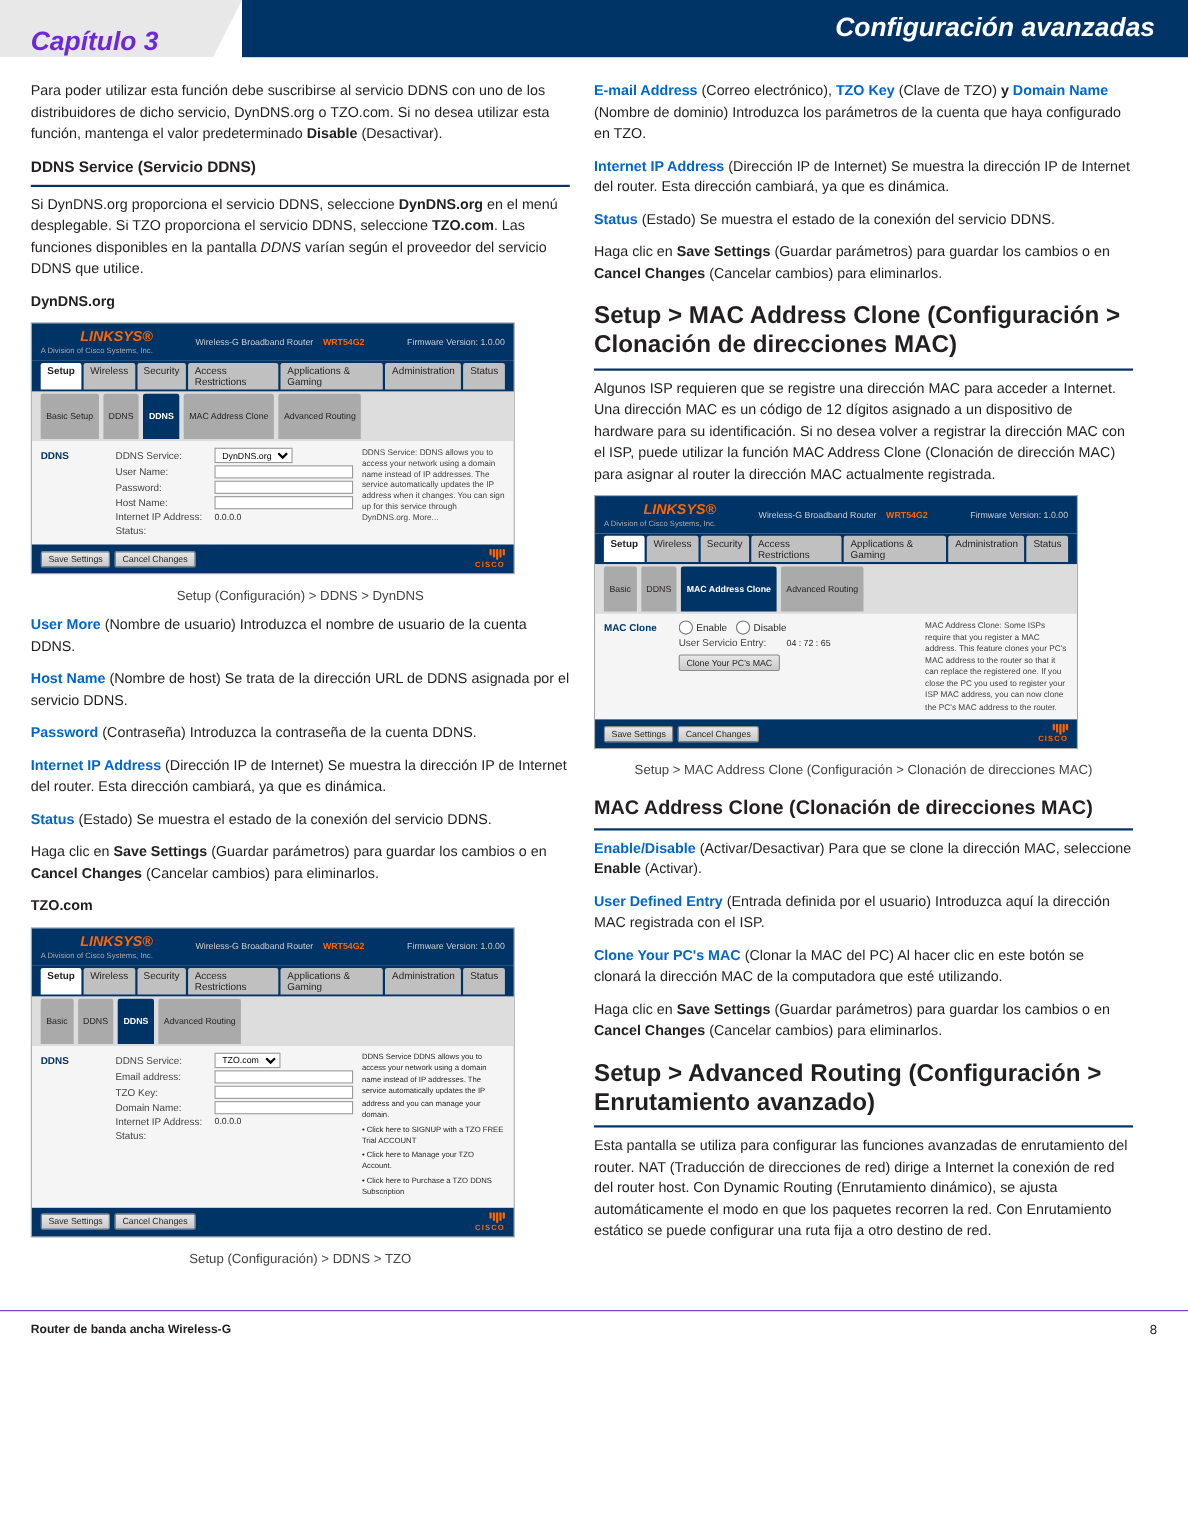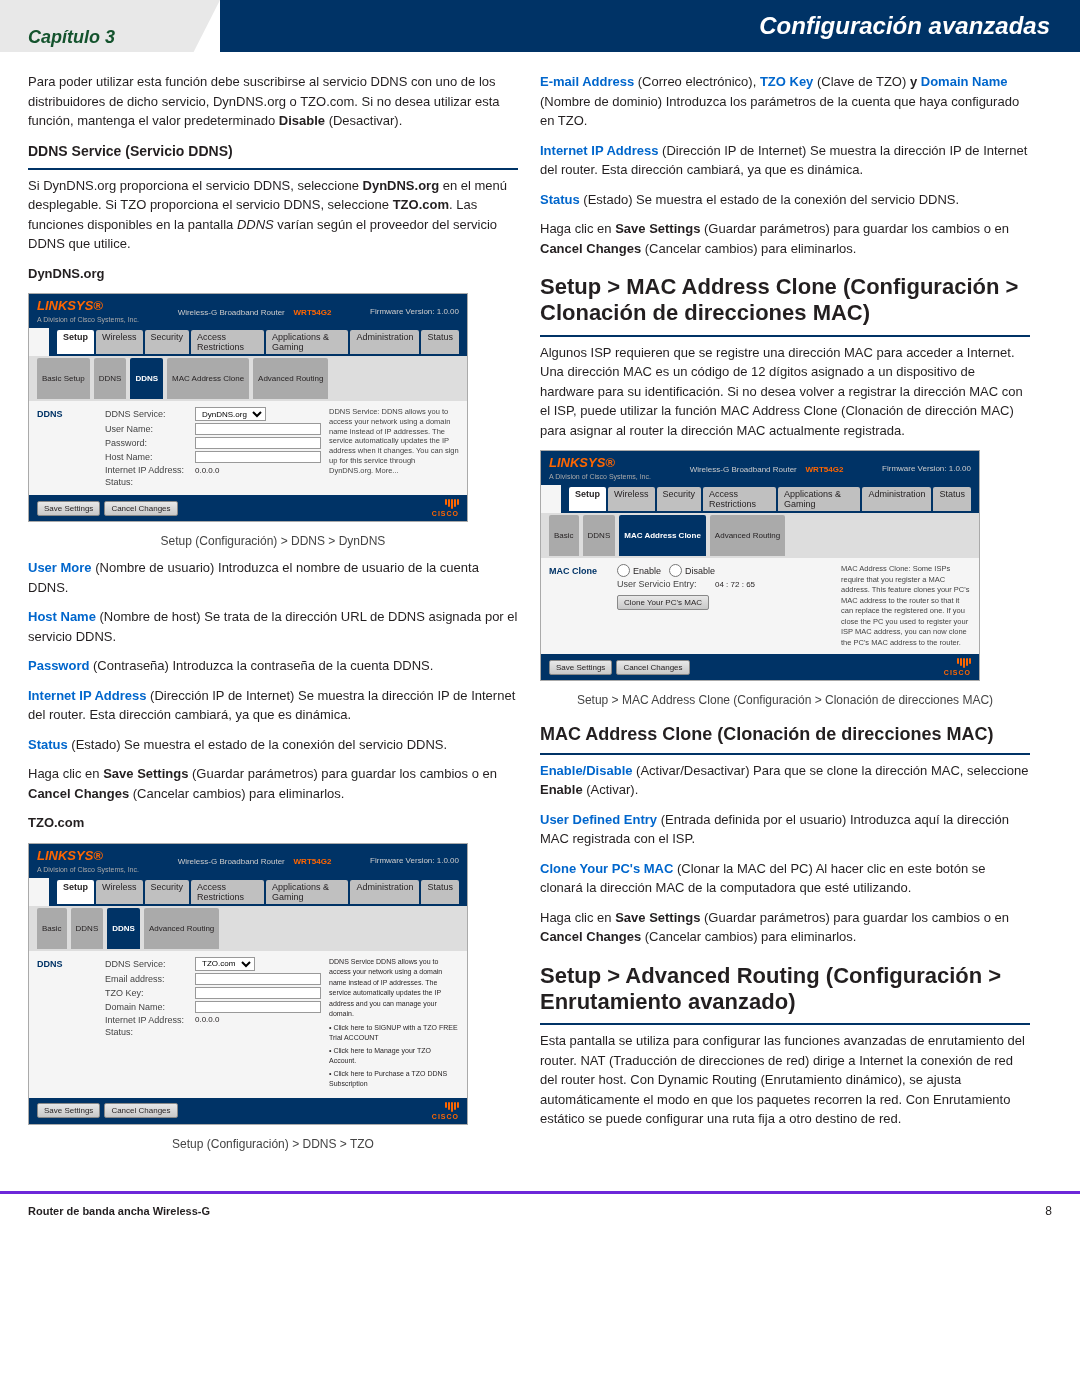"Capítulo 3" .header-left span { color: #14532d -> #6d28d9; font-size: 18px -> 24px }
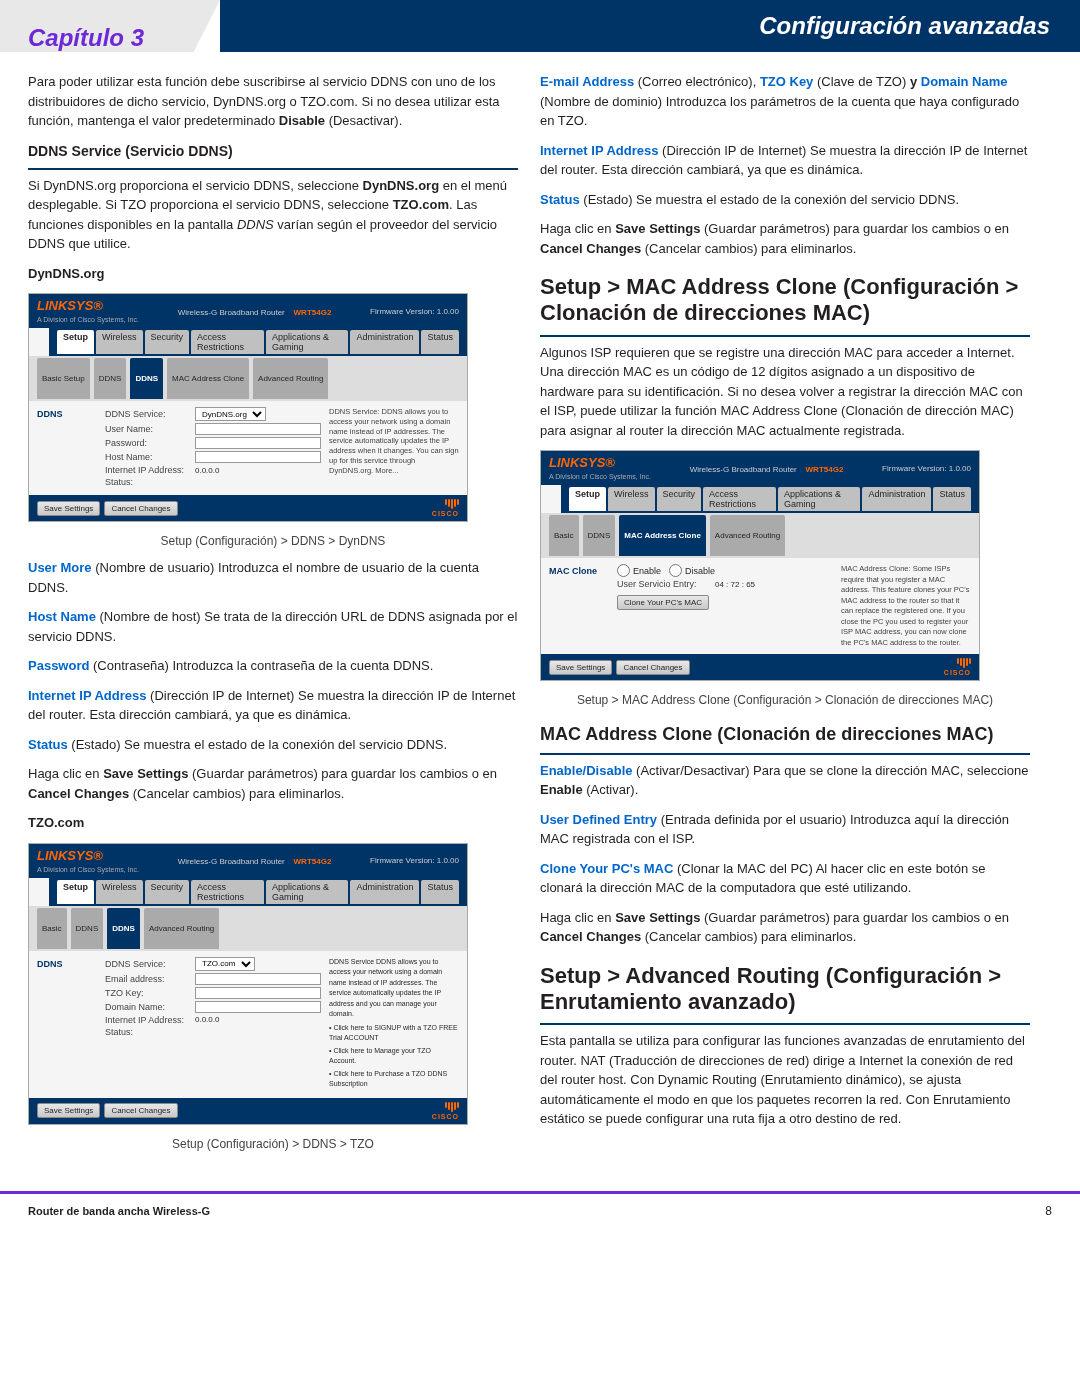"LINKSYS®" .ss-header { text-align: none -> right }
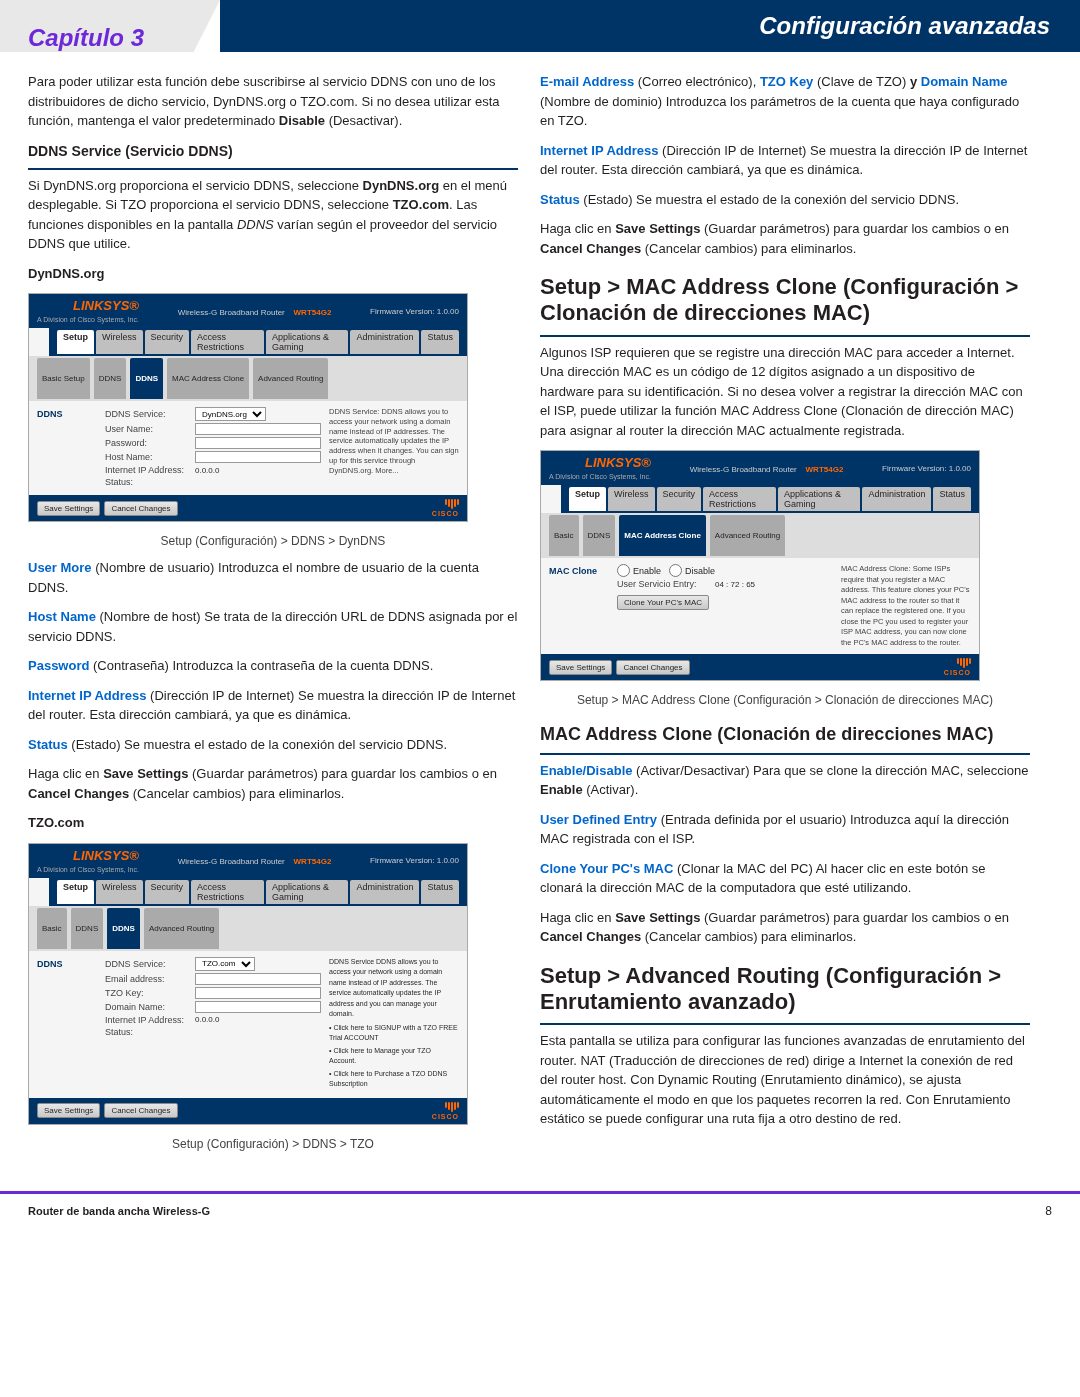"Setup" .ss-nav { margin-left: 20px -> none }
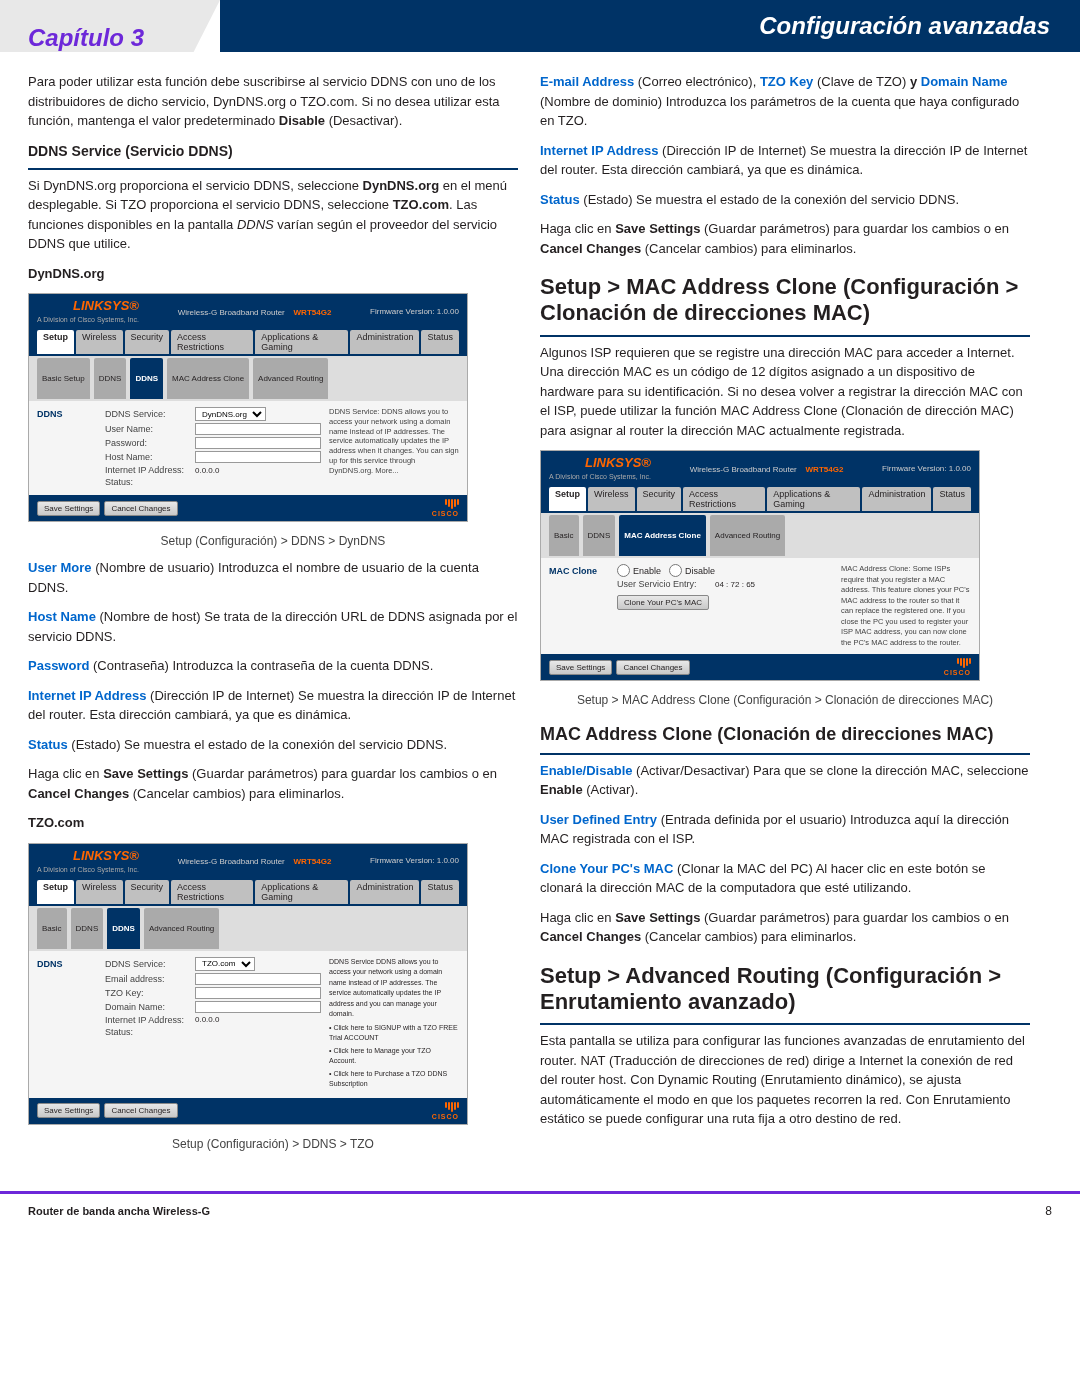"Router de banda ancha Wireless-G" .page-footer { border-top: 3px solid #6d28d9 -> 1px solid #6d28d9 }
